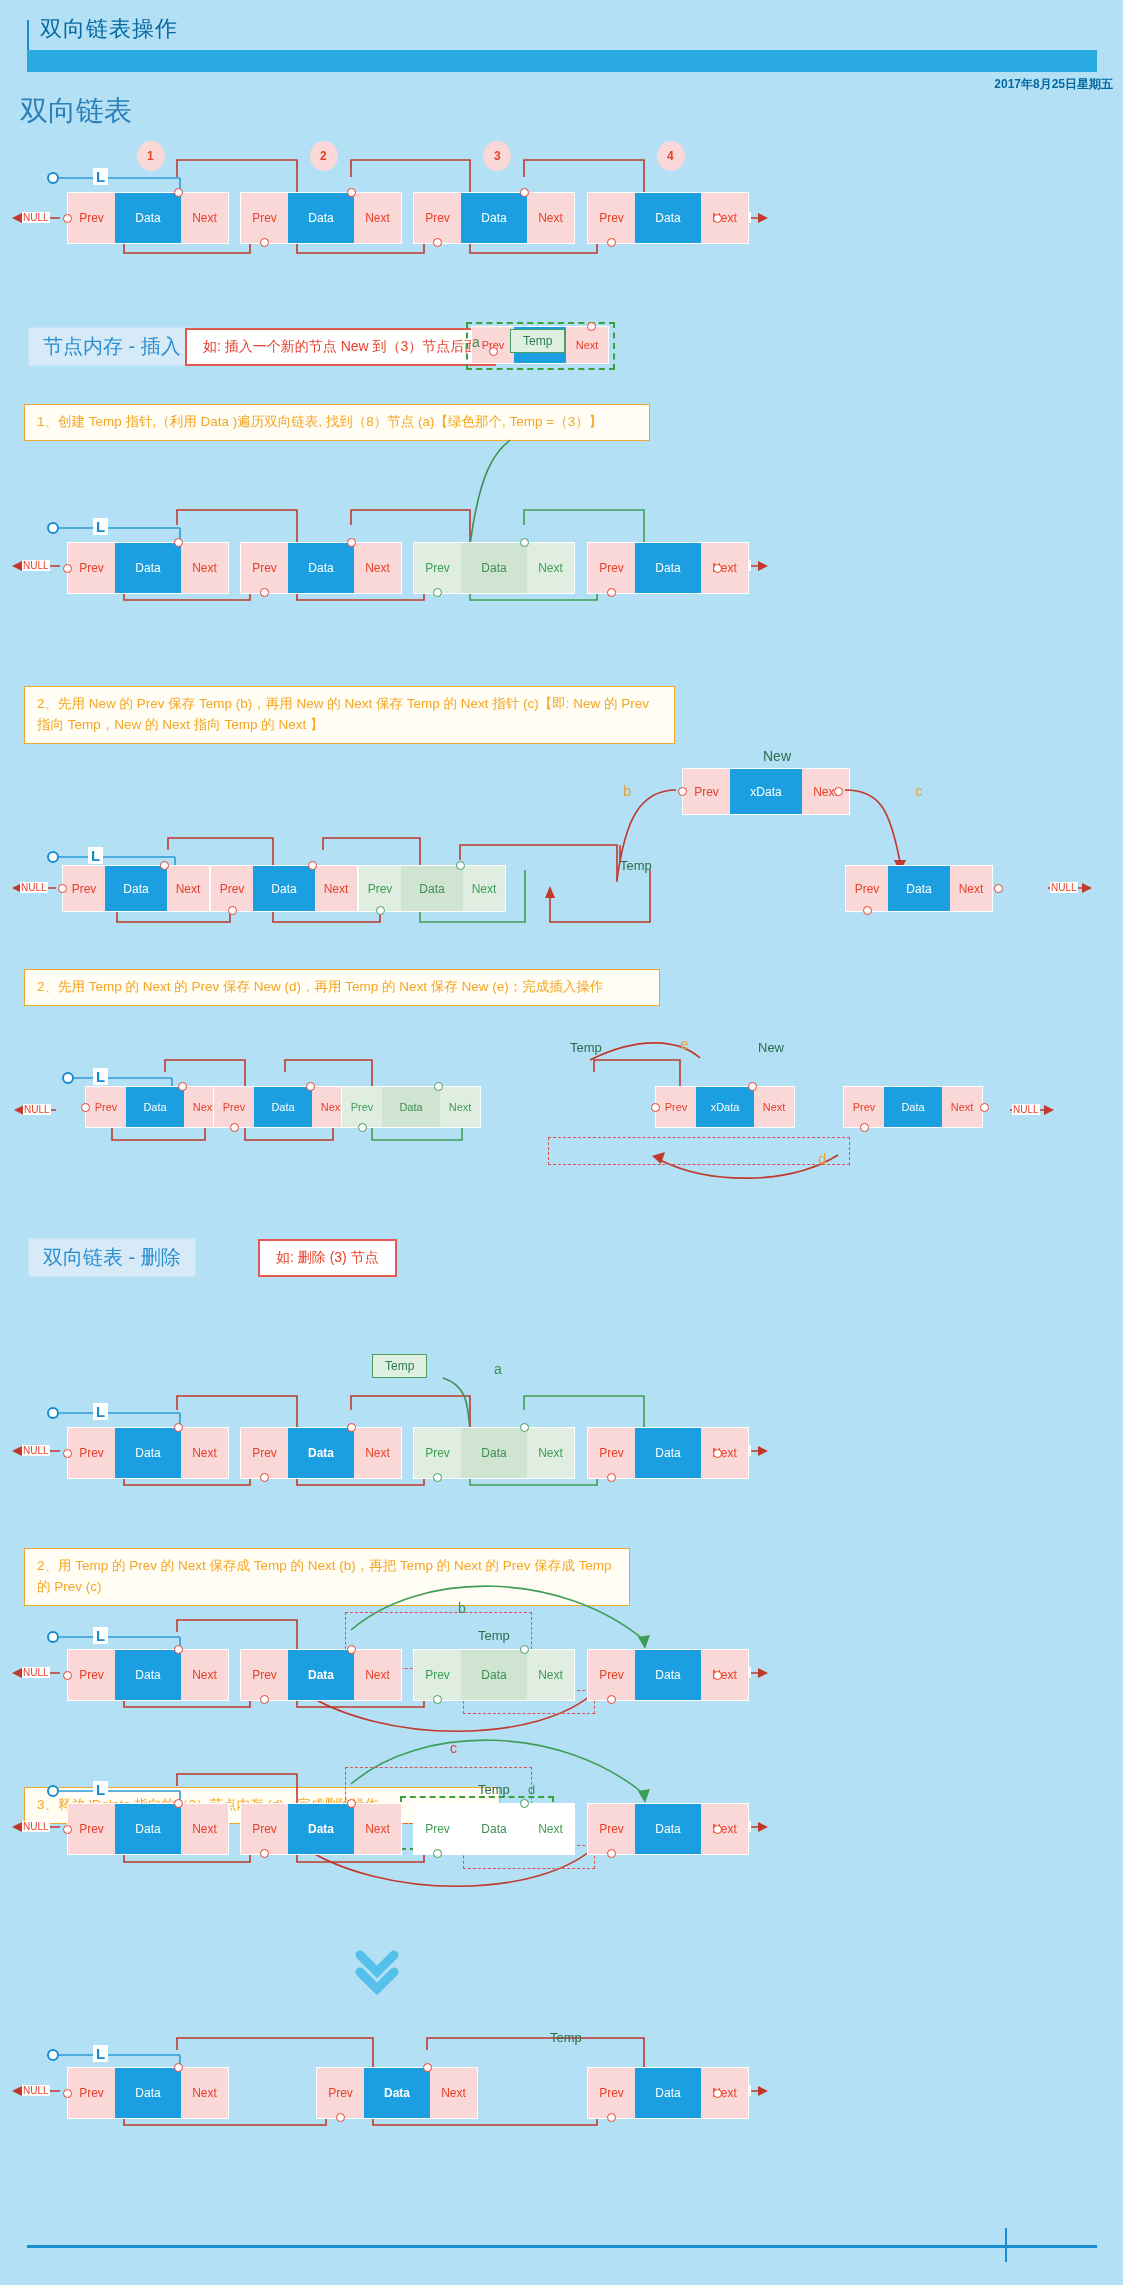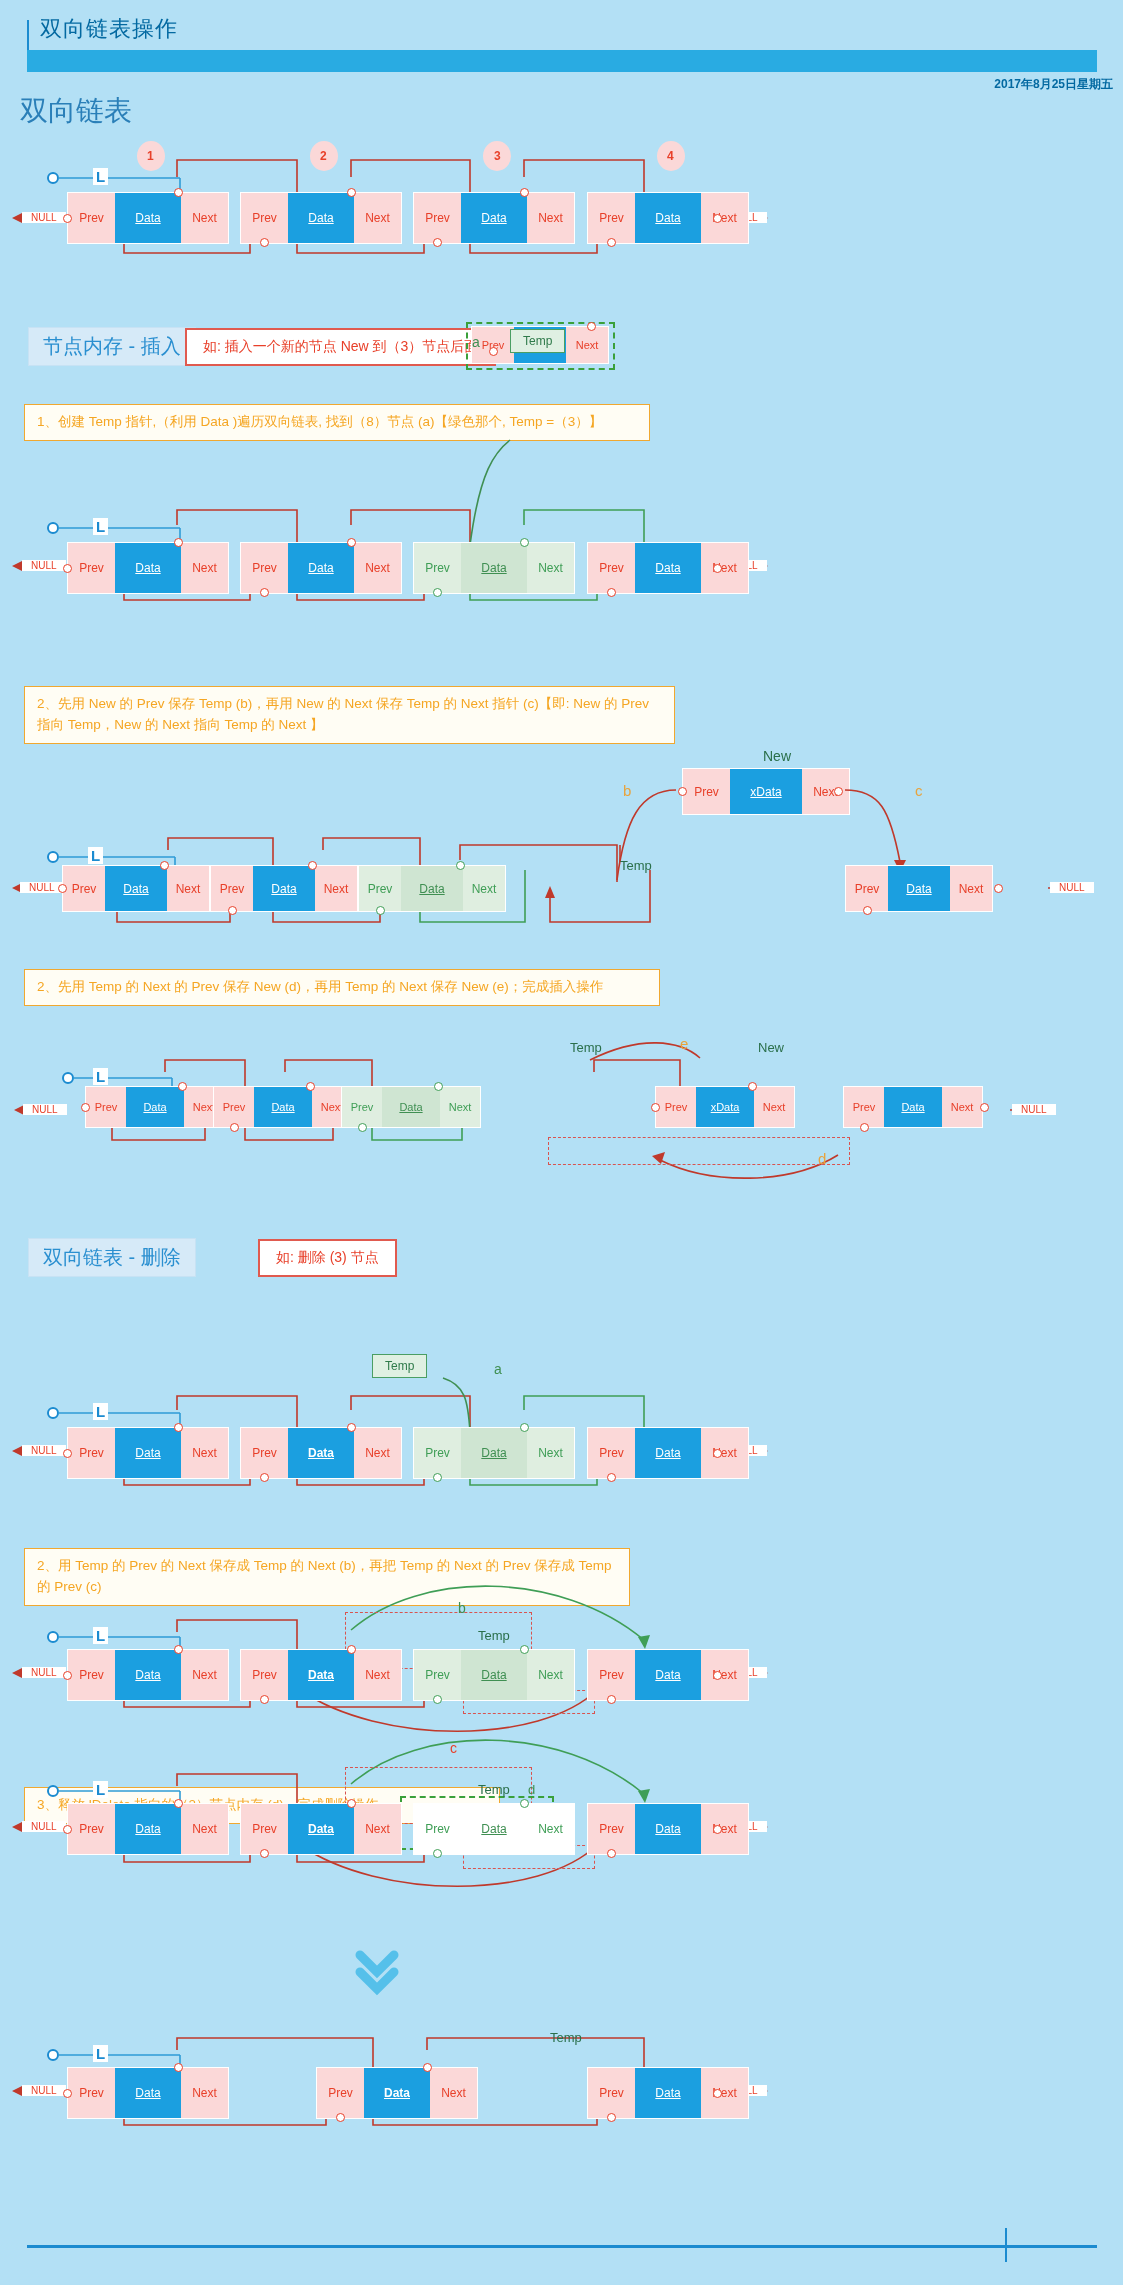"NULL" .lbl.null { padding: 0 9px -> 0 1px }
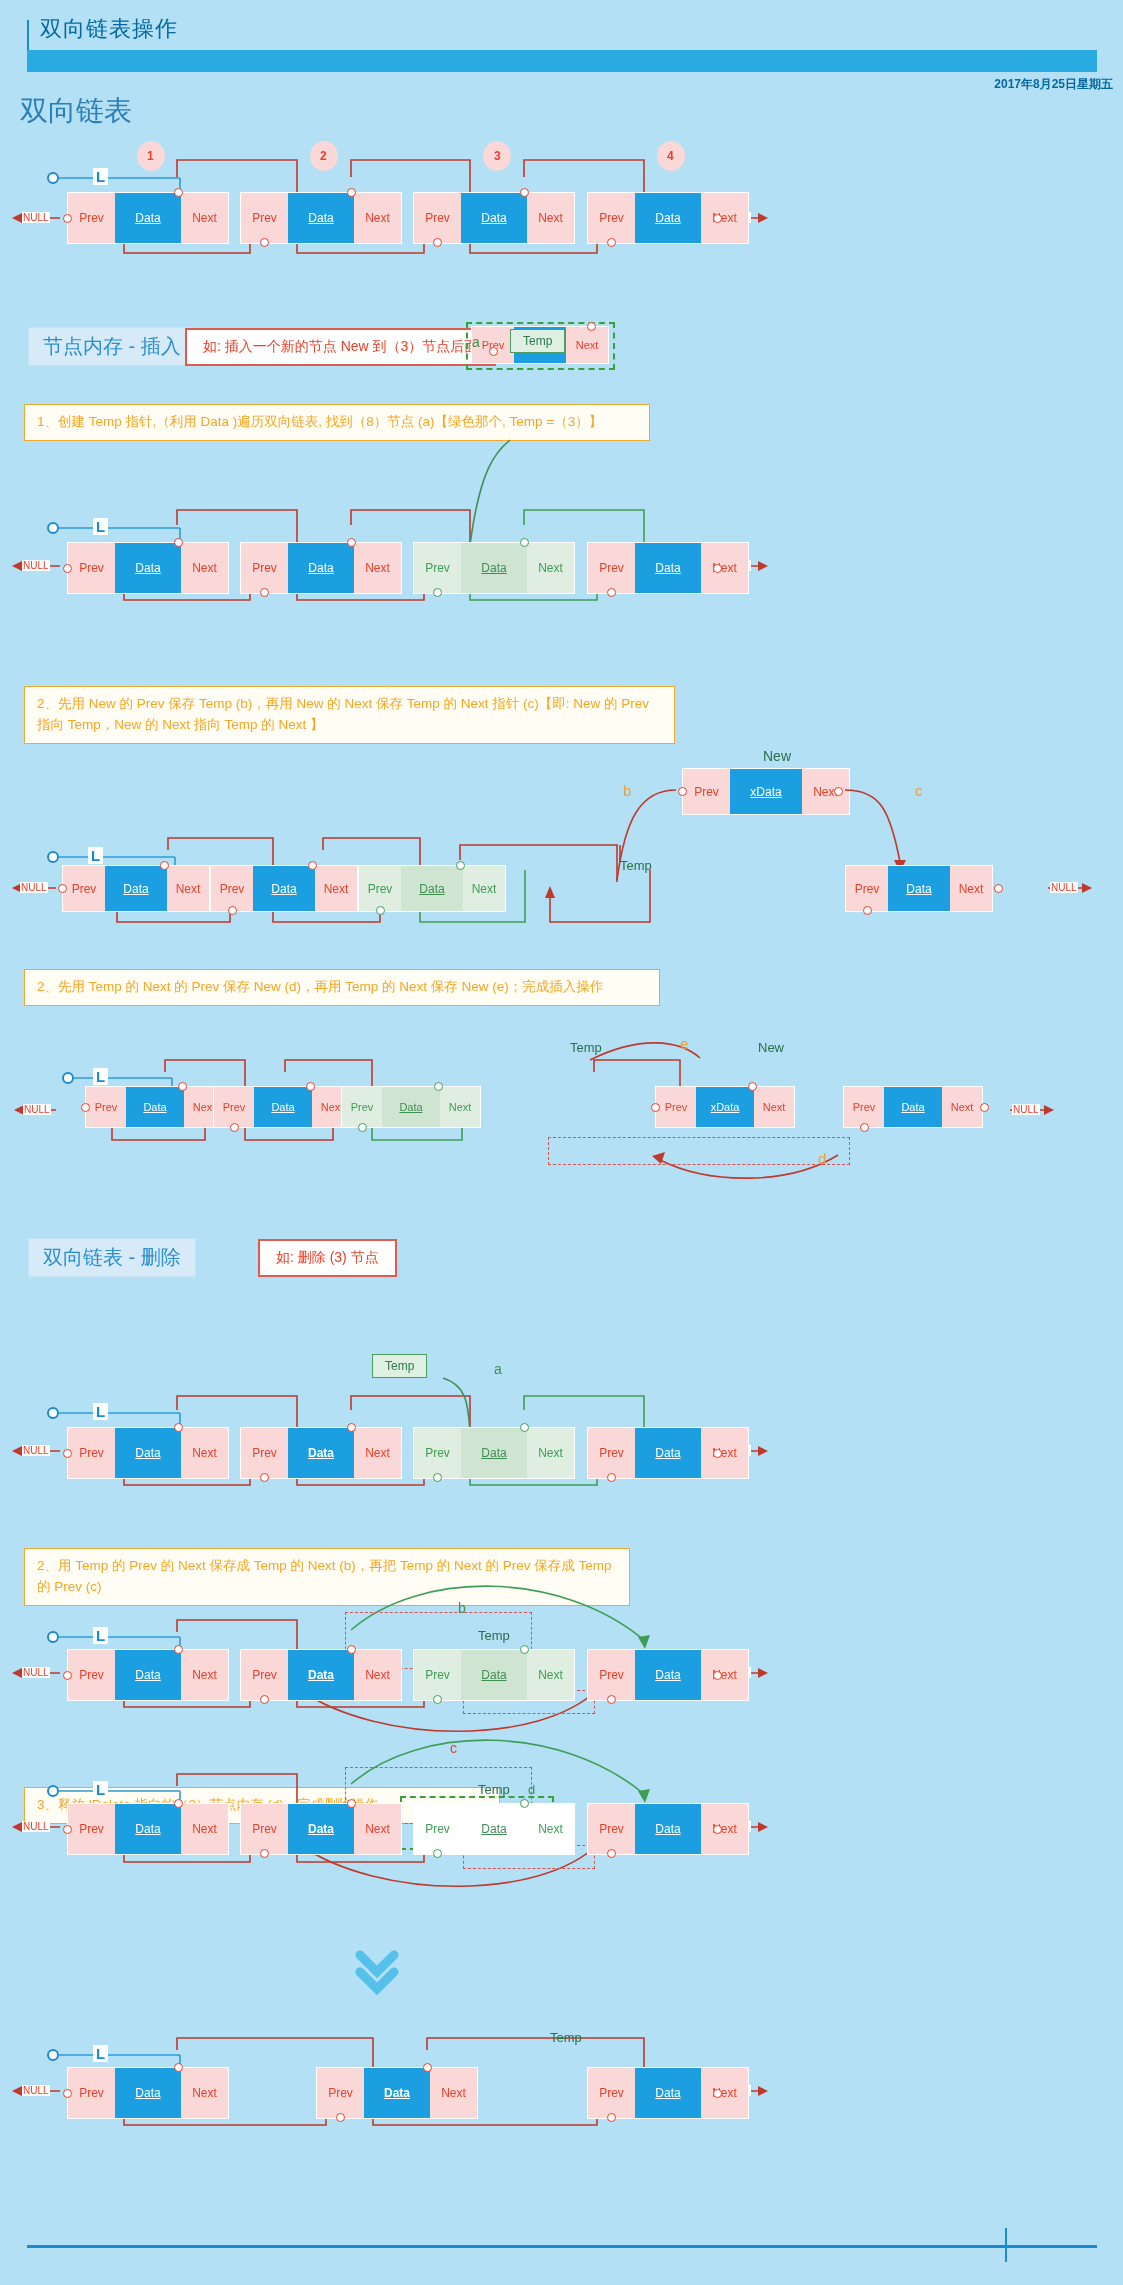"Data" .cell.data { text-decoration: underline -> none }
